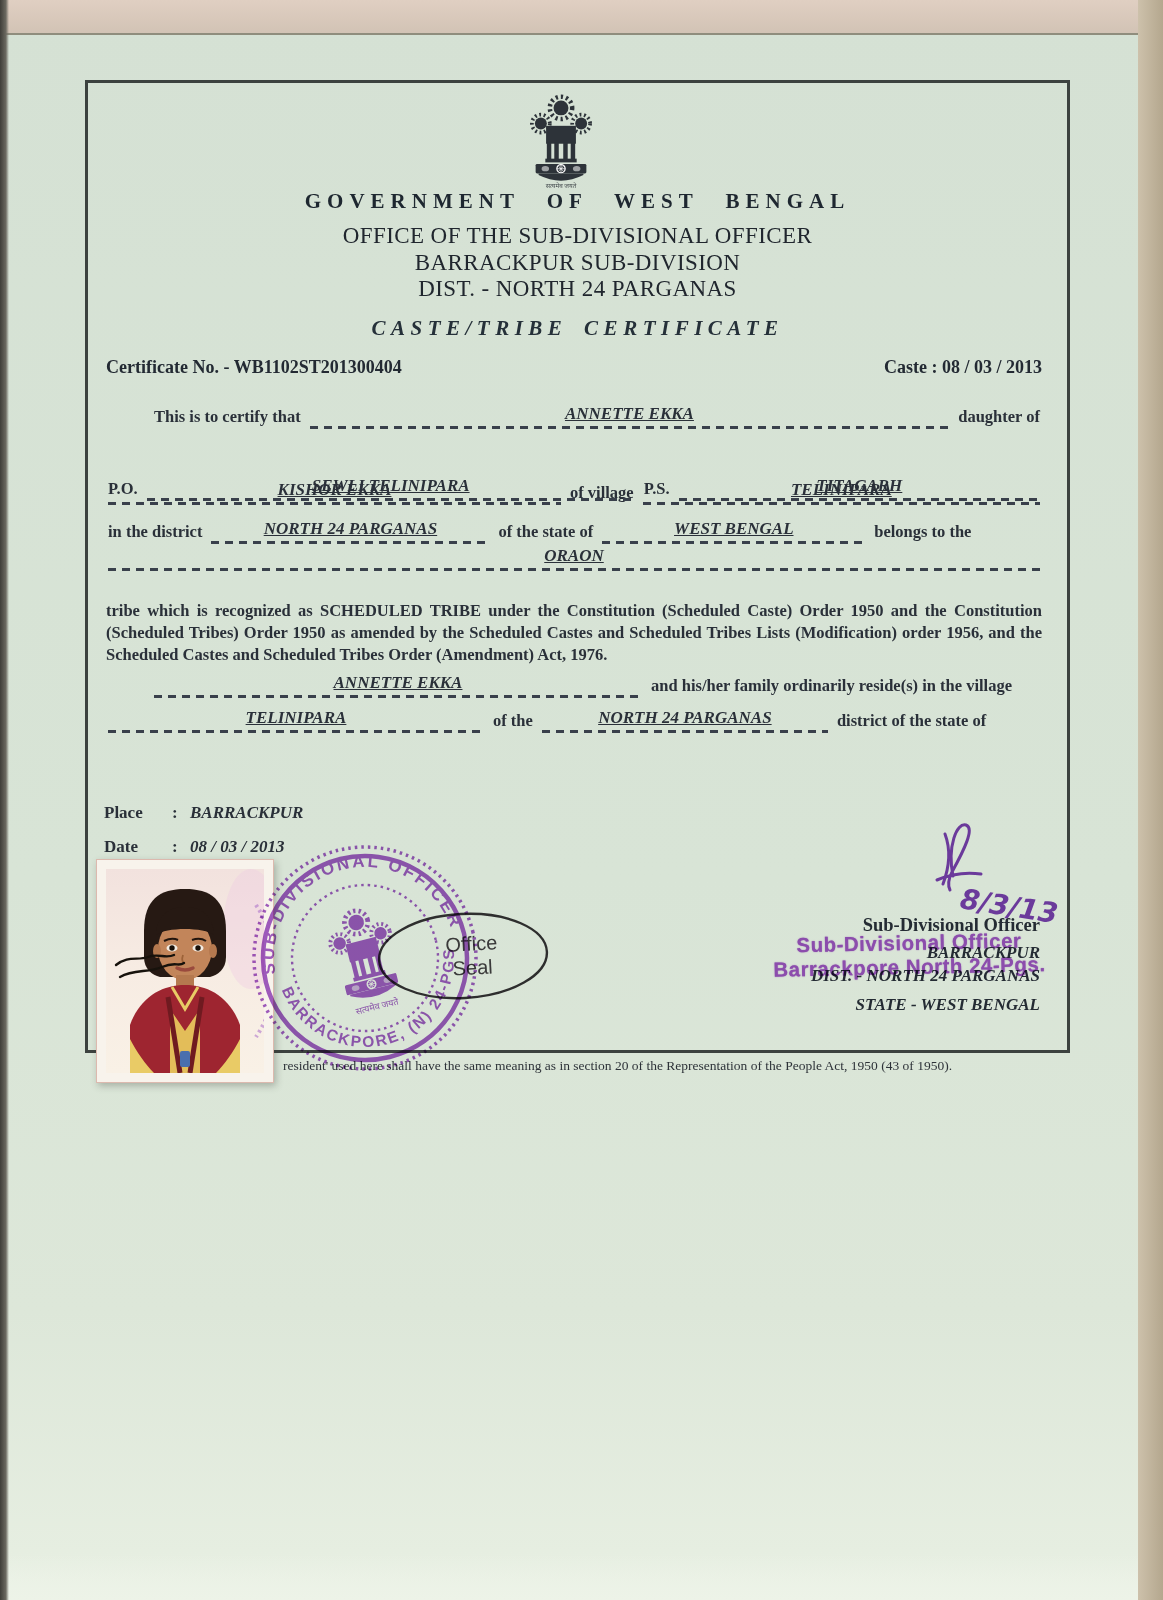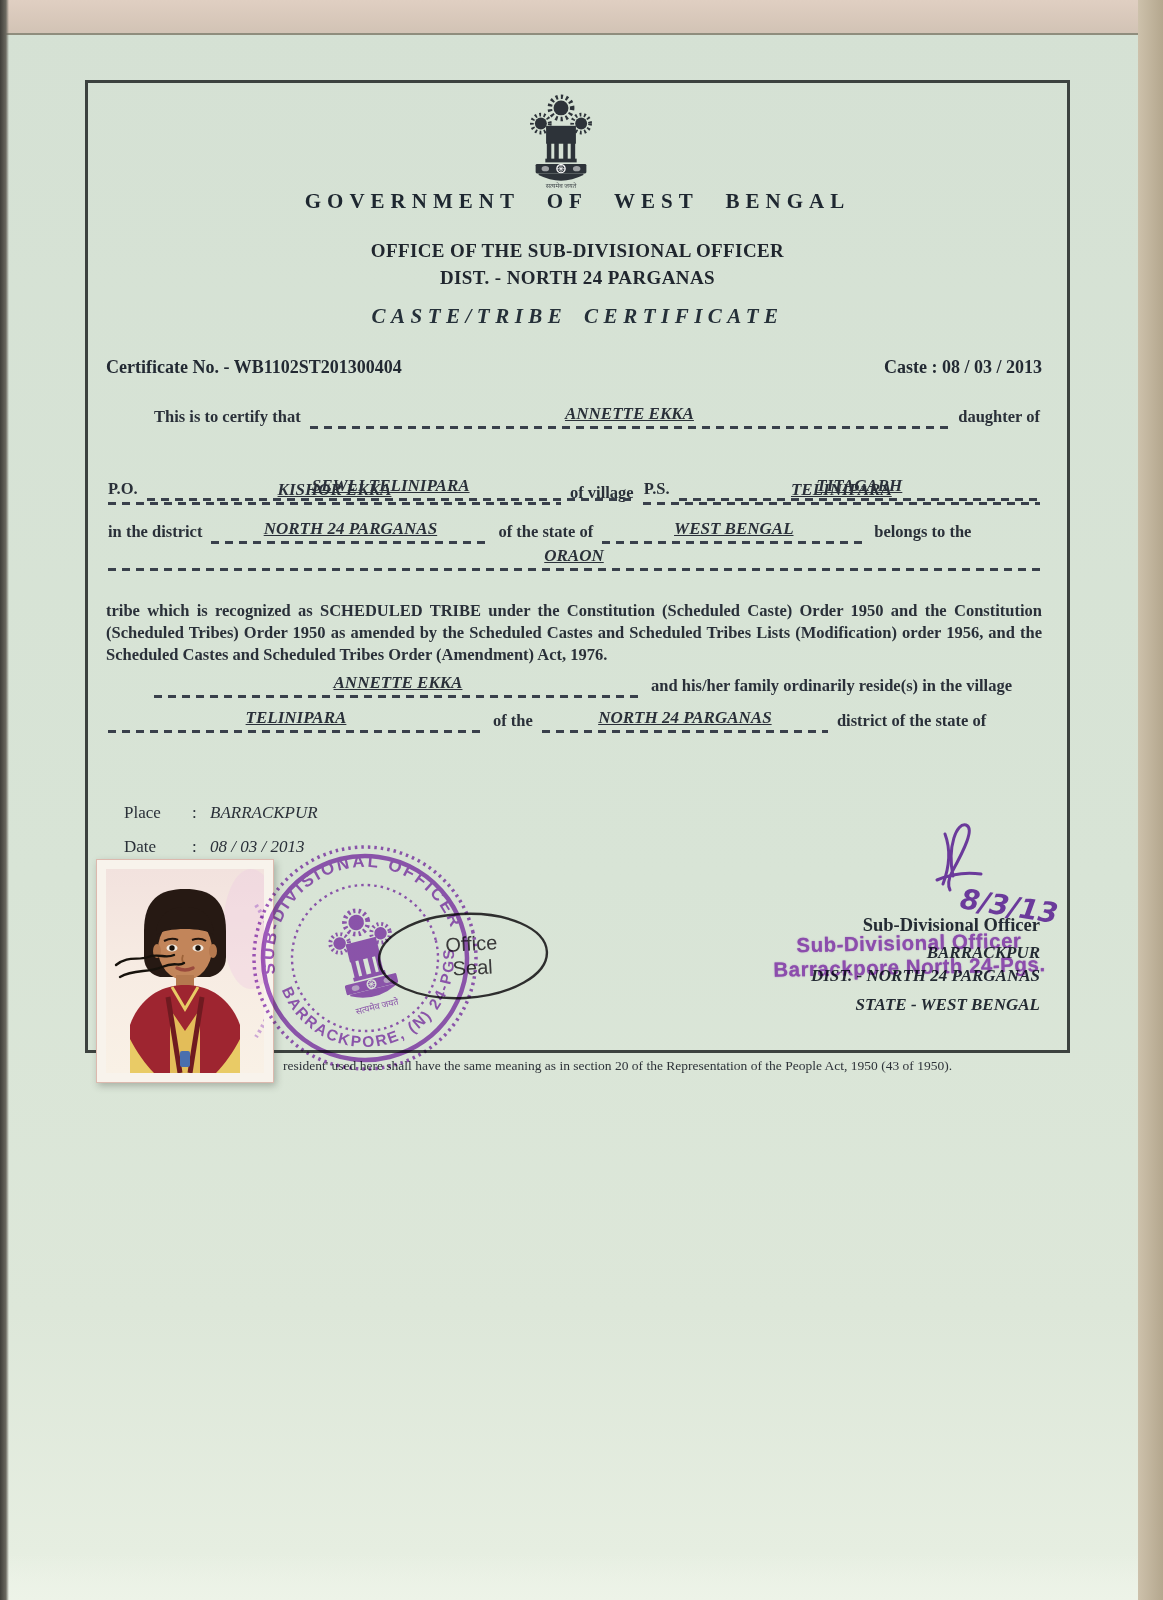"OFFICE OF THE SUB-DIVISIONAL OFFICER" .t-office { font-size: 19px -> 23px; font-weight: bold -> normal; margin-top: 24px -> 9px }
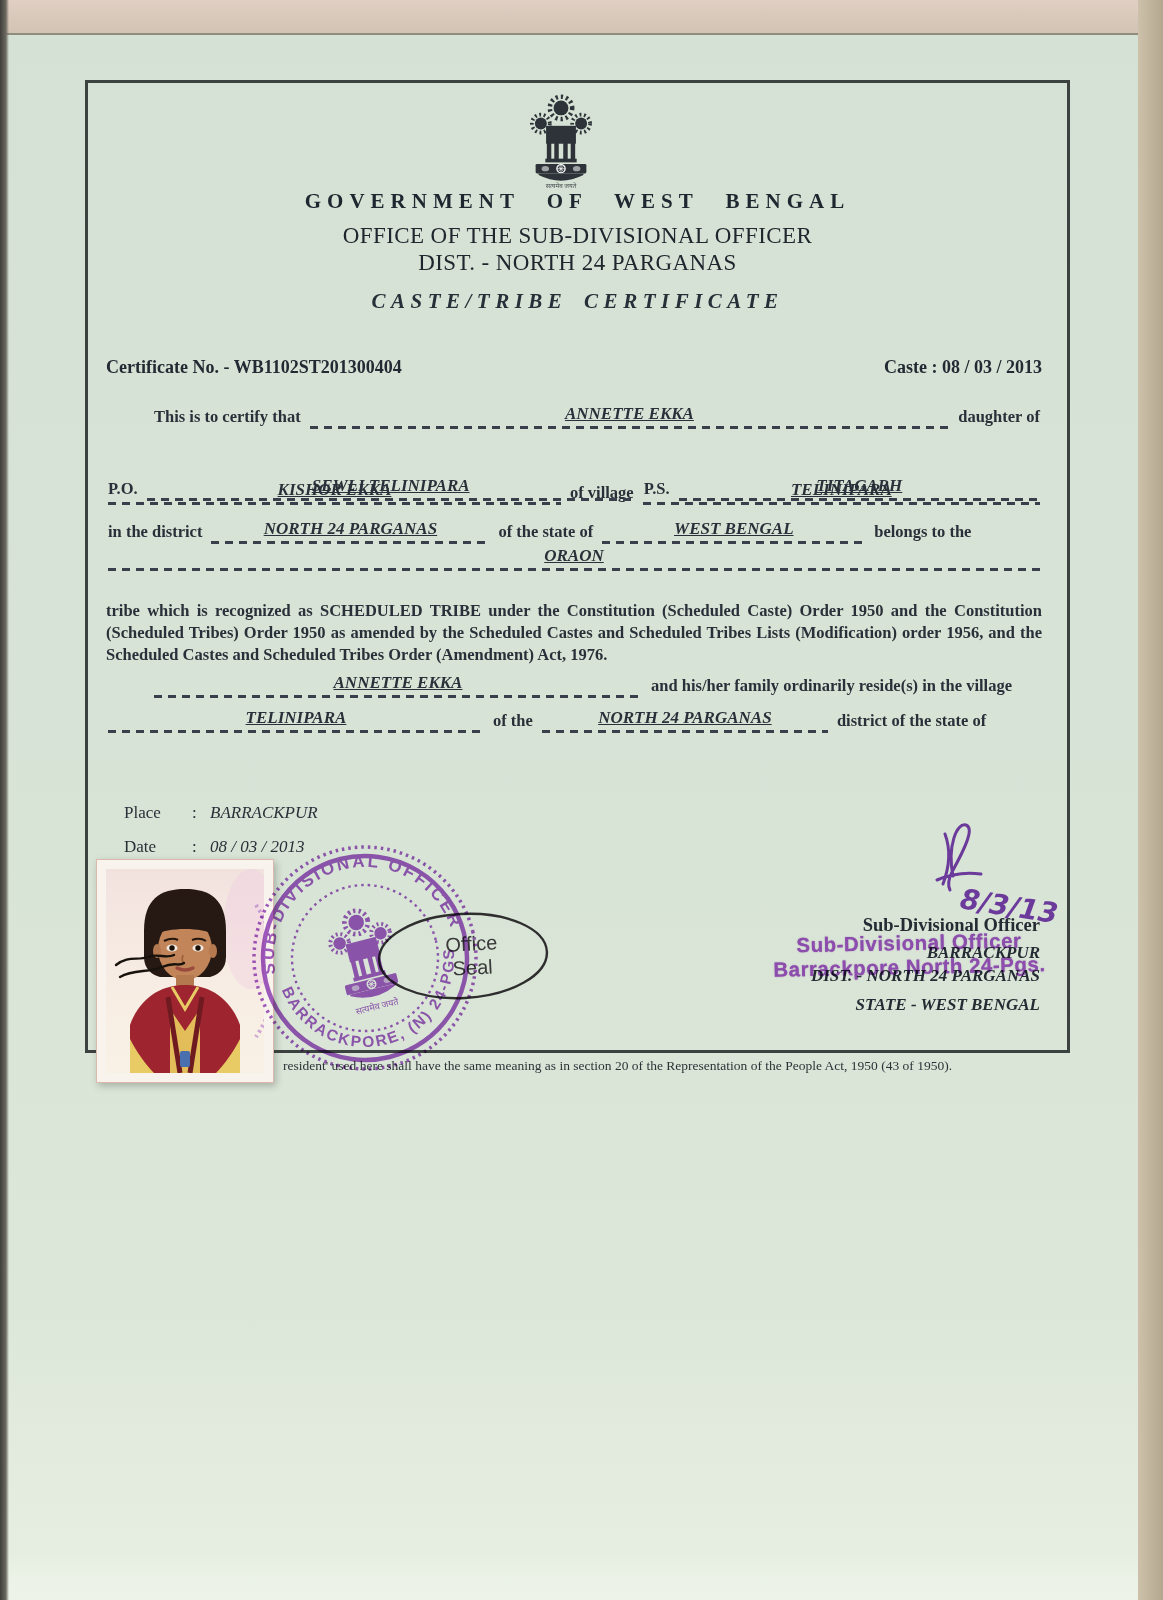"BARRACKPUR SUB-DIVISION" div { html: none -> <div>BARRACKPUR SUB-DIVISION</div> }
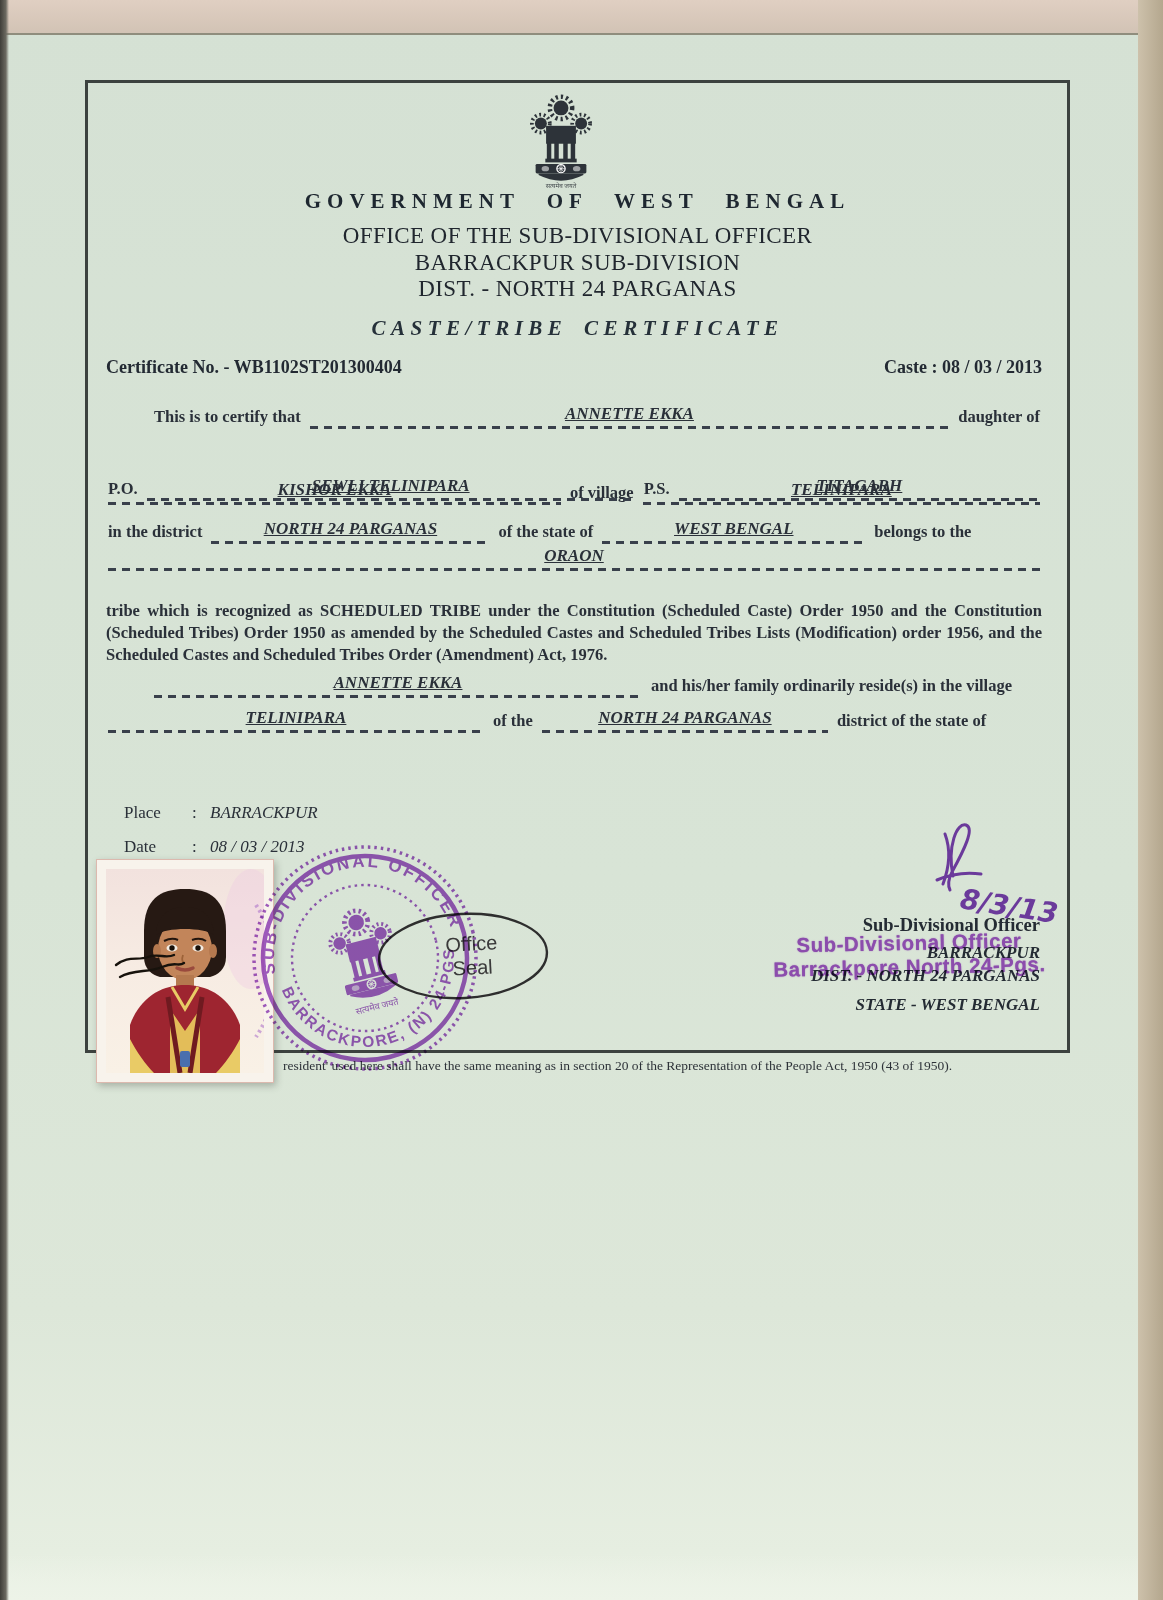"Place" .place-block { font-weight: normal -> bold; left: 124px -> 104px }
